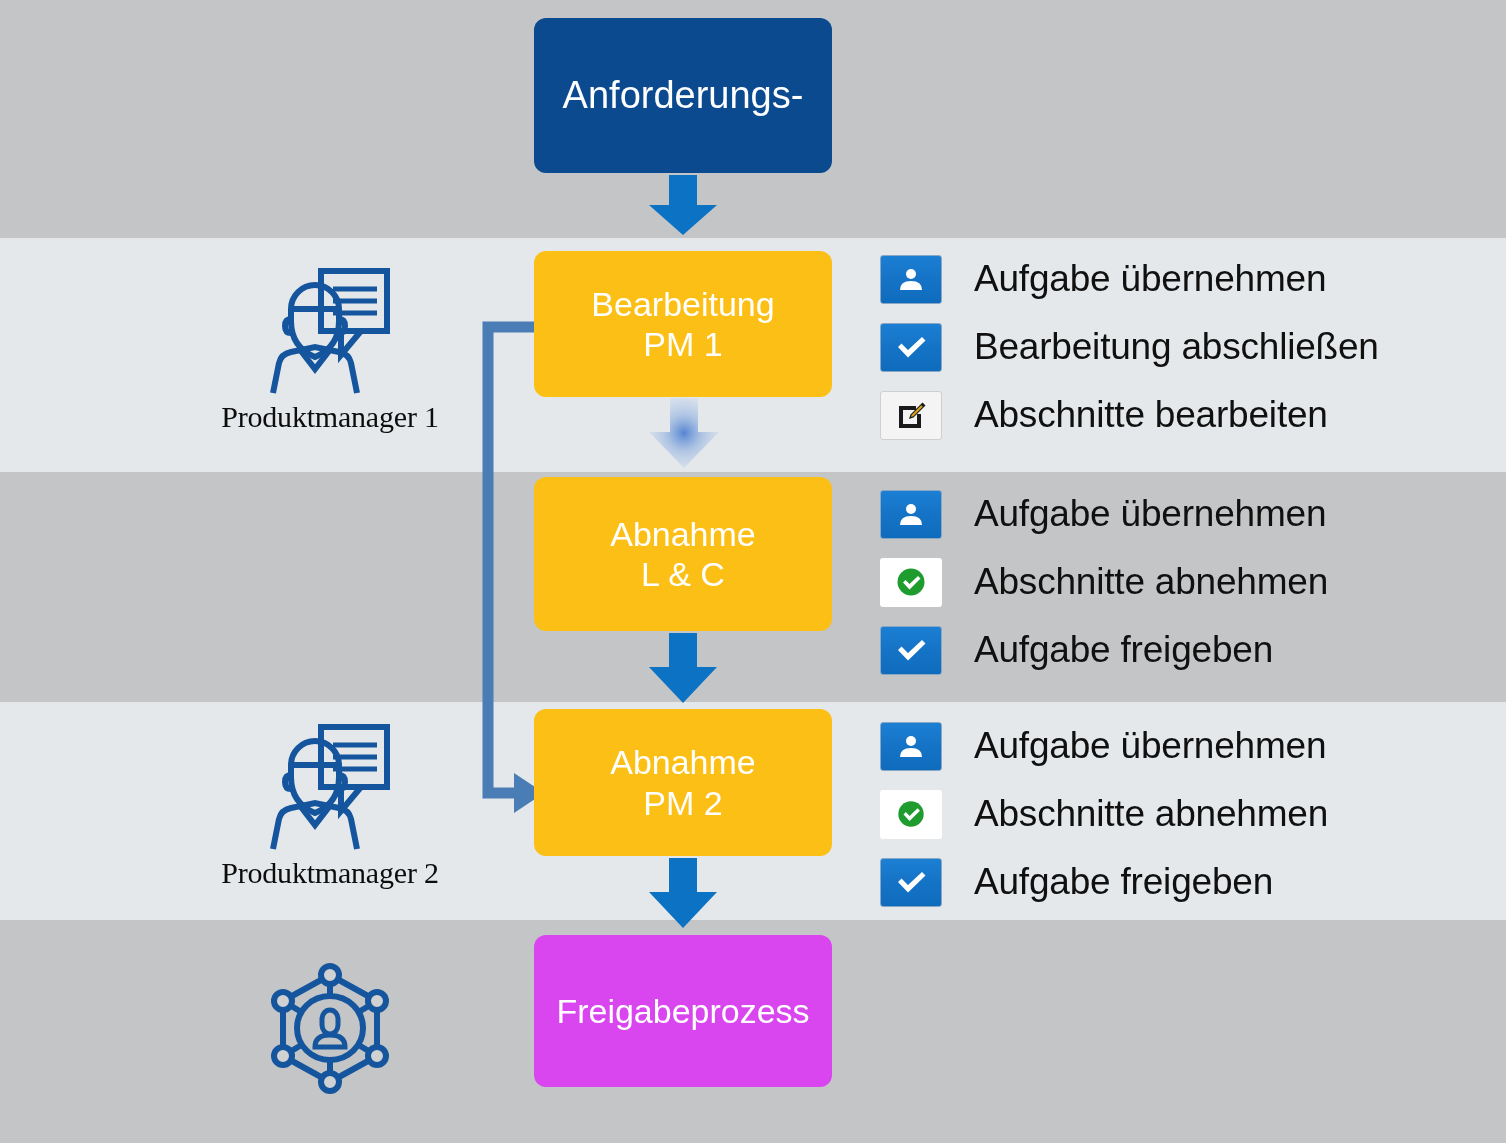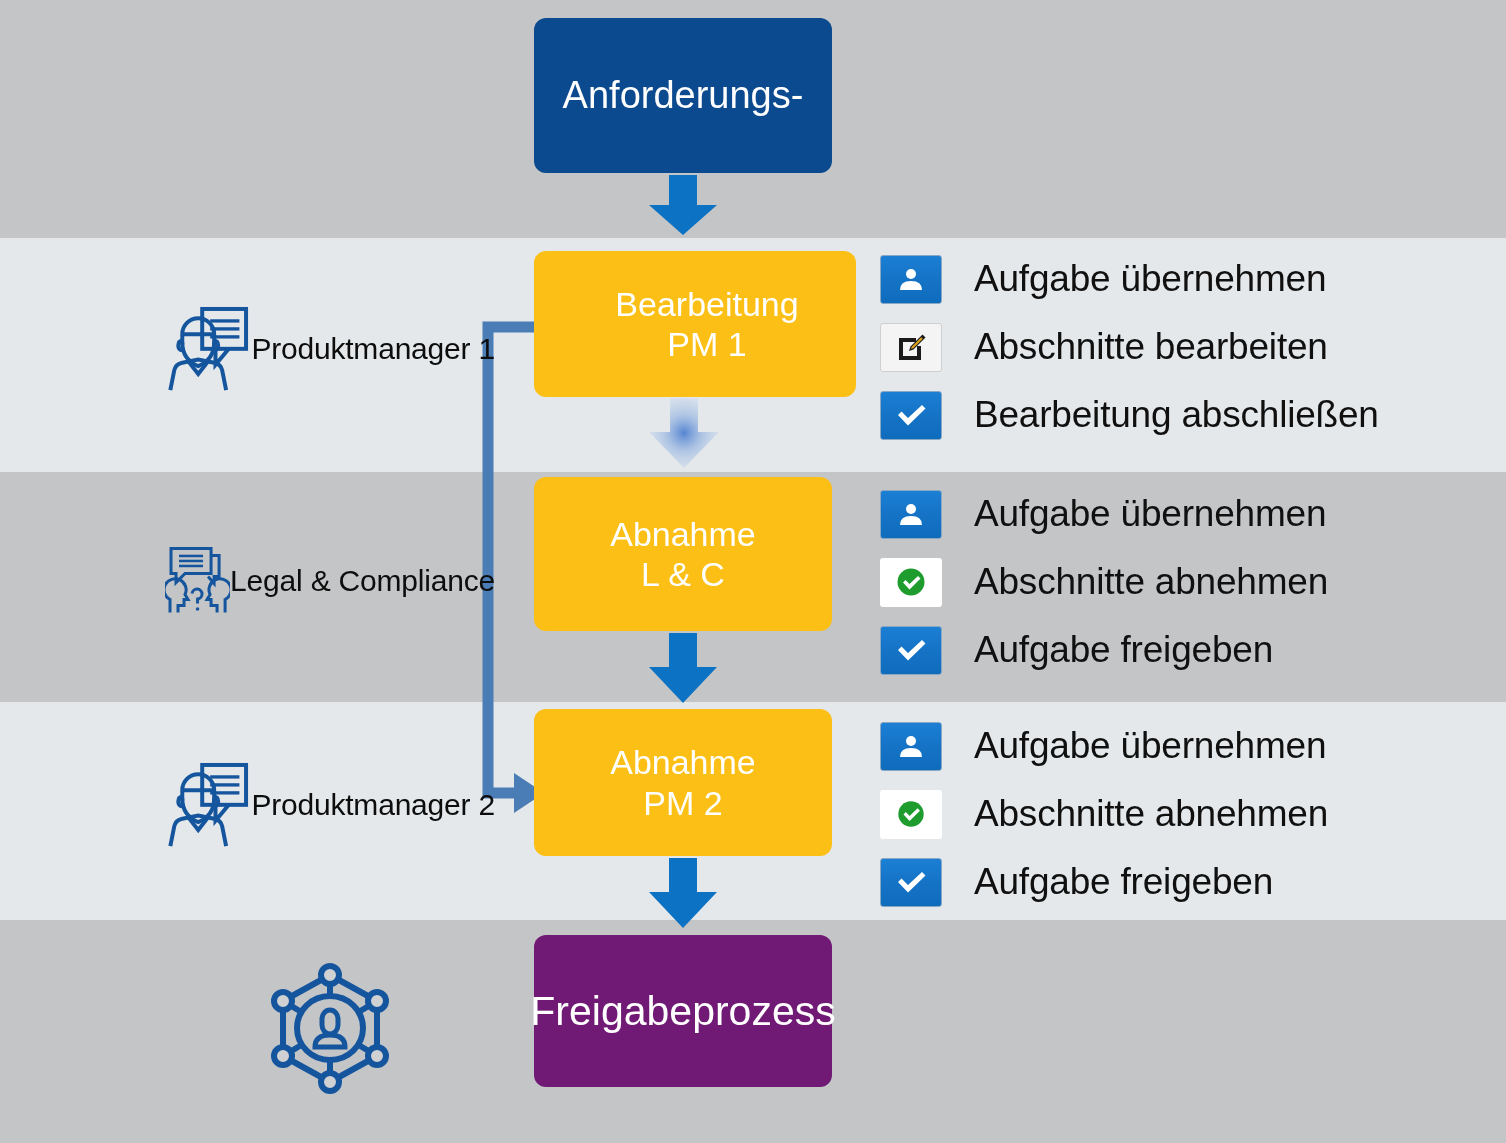"Bearbeitung" div.pbox { padding-left: 24px -> none }
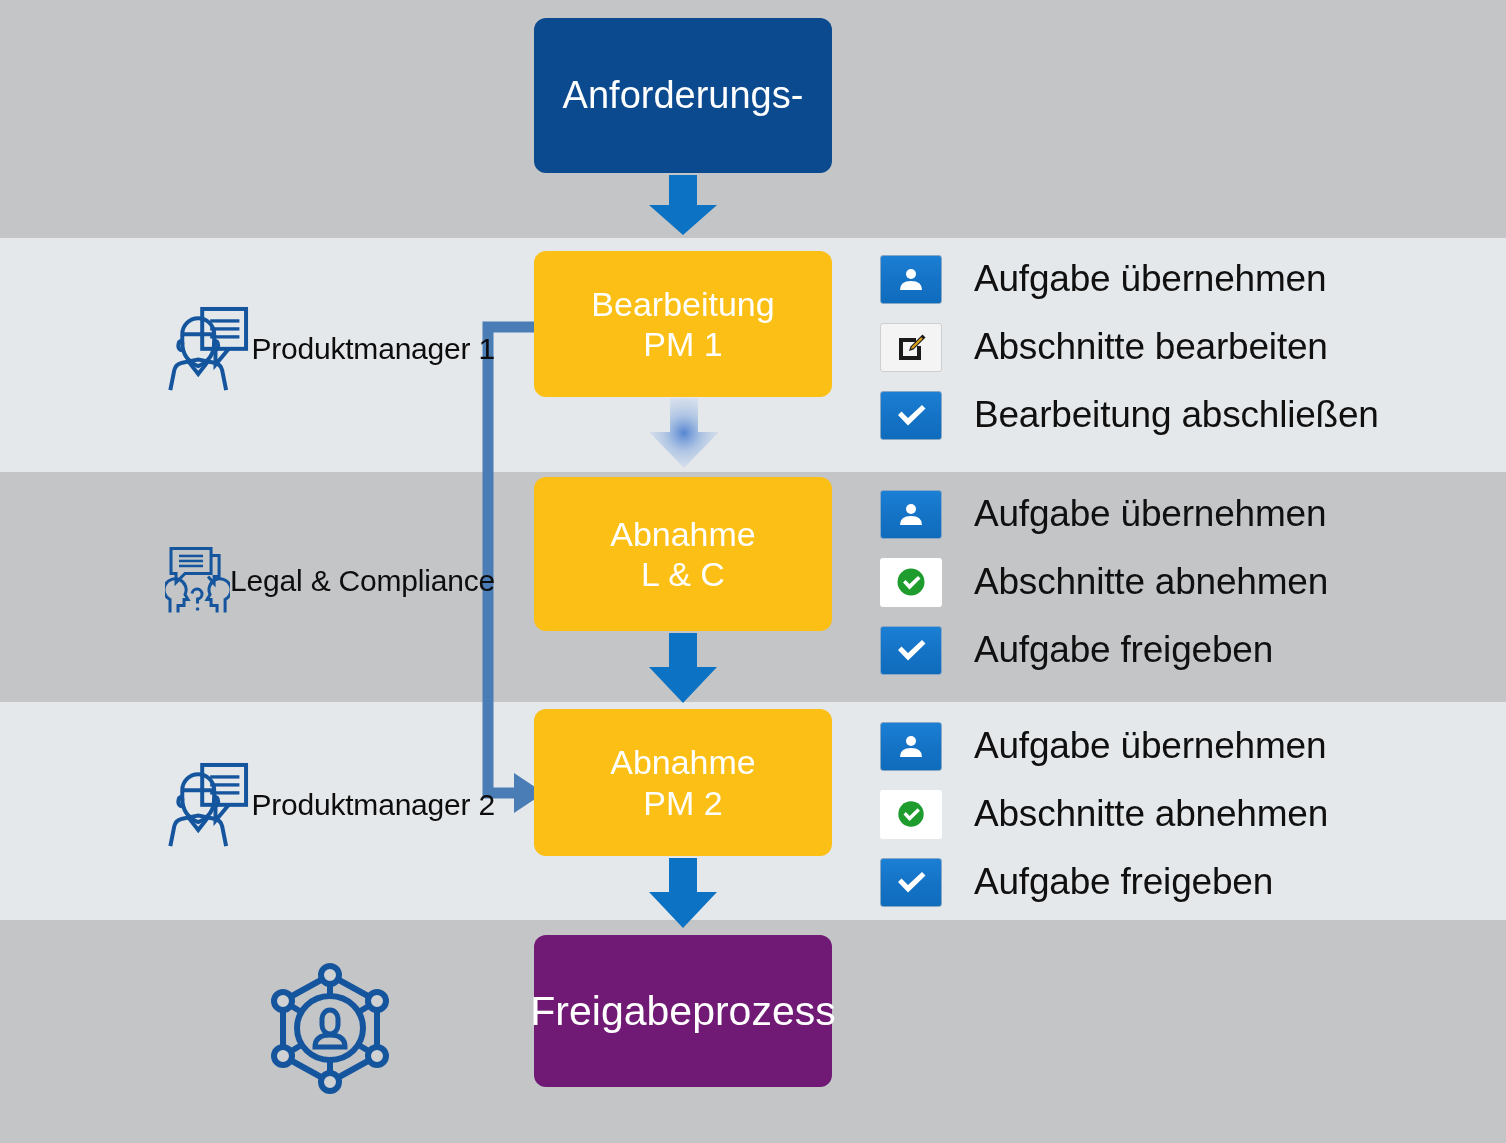"Produktmanager 1" .role { flex-direction: row -> column; font-family: none -> Liberation Serif, serif }
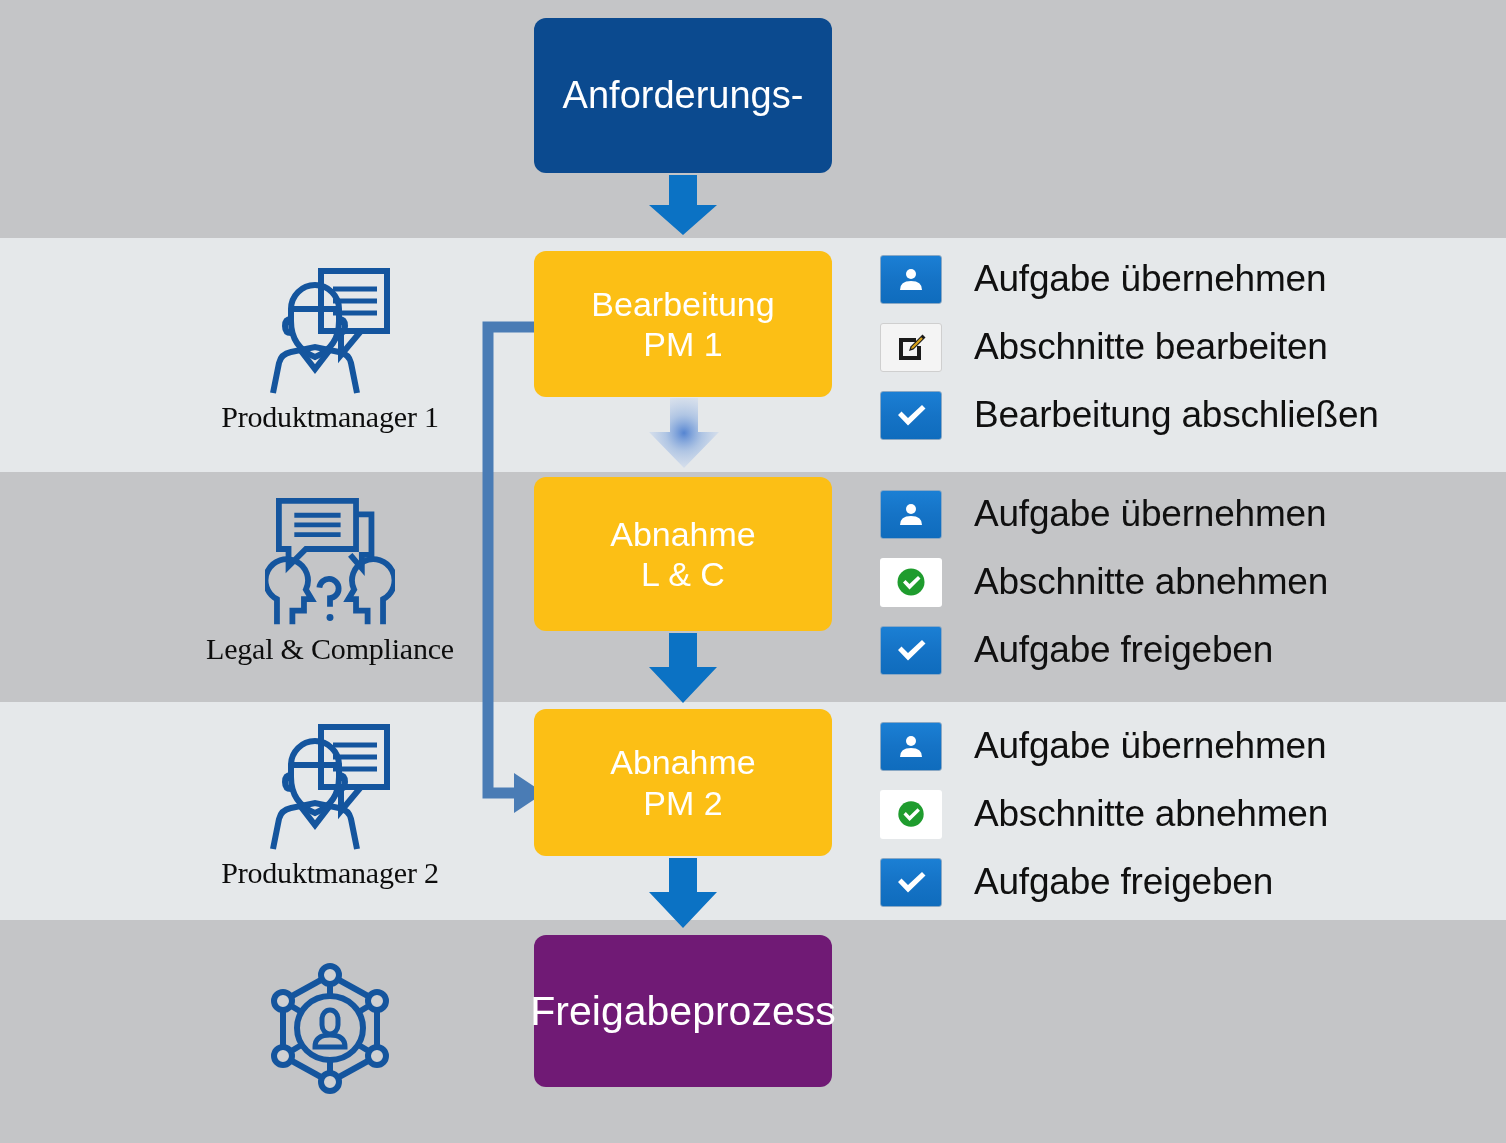"Abschnitte bearbeiten" div.action-row { order: before "Bearbeitung abschließen" -> after "Bearbeitung abschließen" }
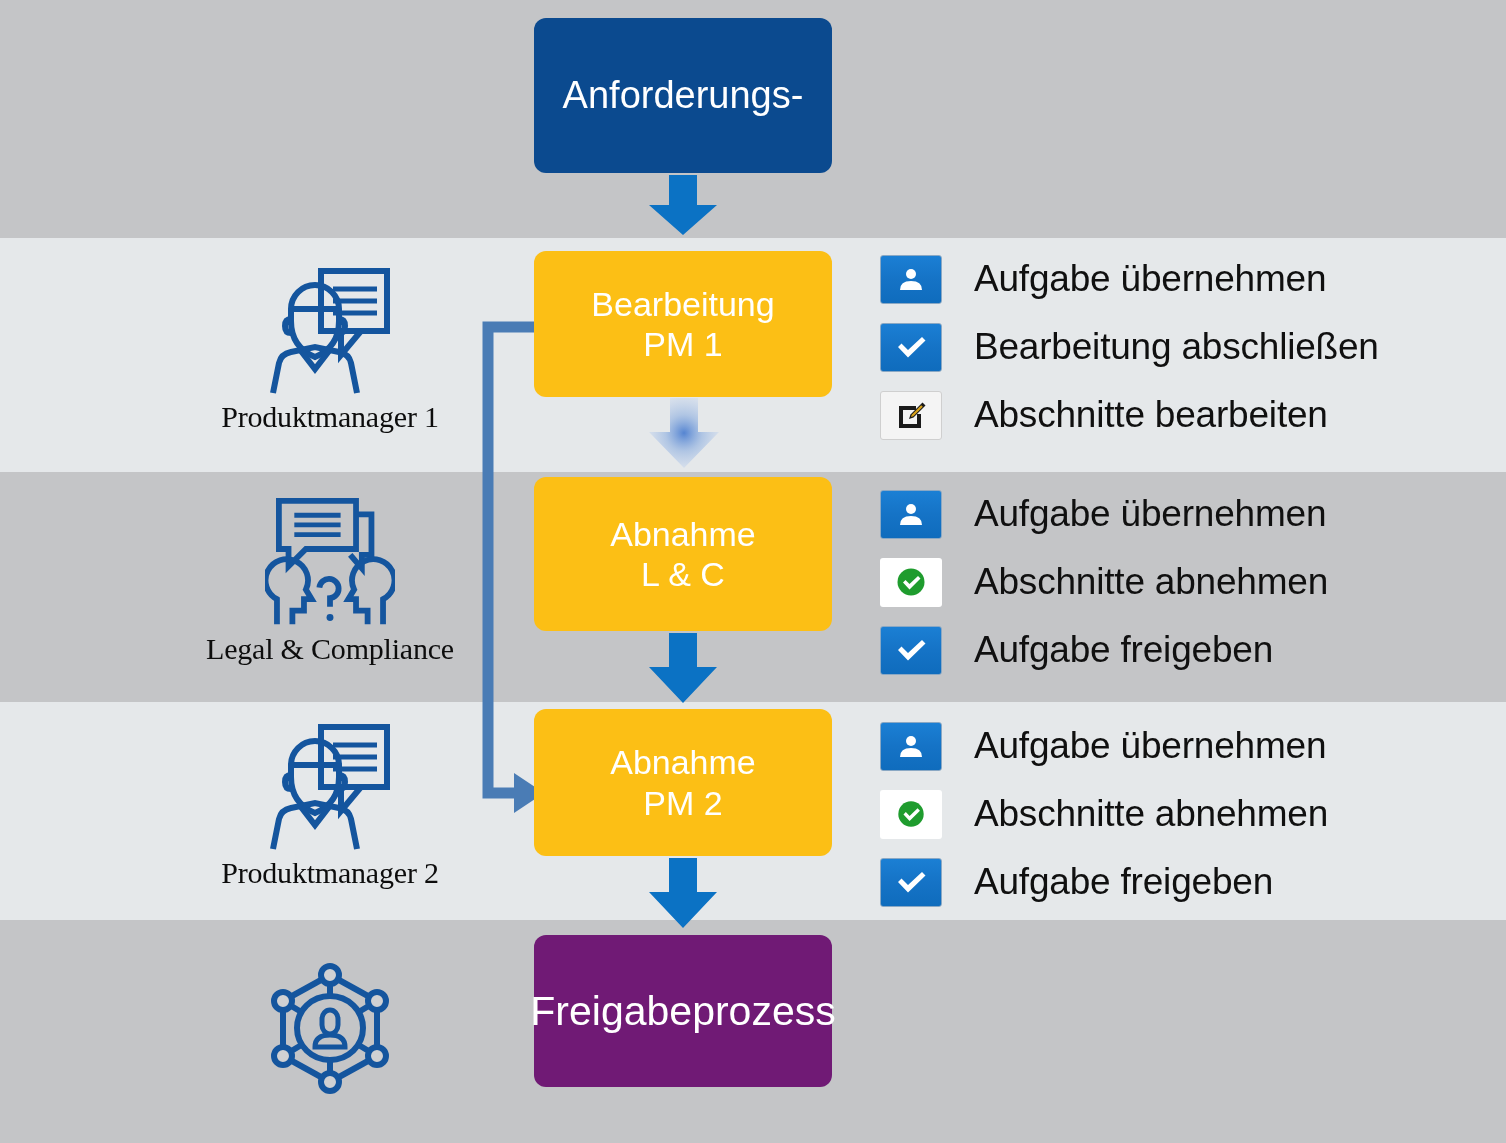"Legal & Compliance" div.role { html: <div> <svg> <g> <polyline></polyline> <path></path> <line></line> <line></line> <line></line> <path></path> <path></path> <path></path> </g> <circle></circle> </svg> <div>Legal &amp; Compliance</div> </div> -> none }
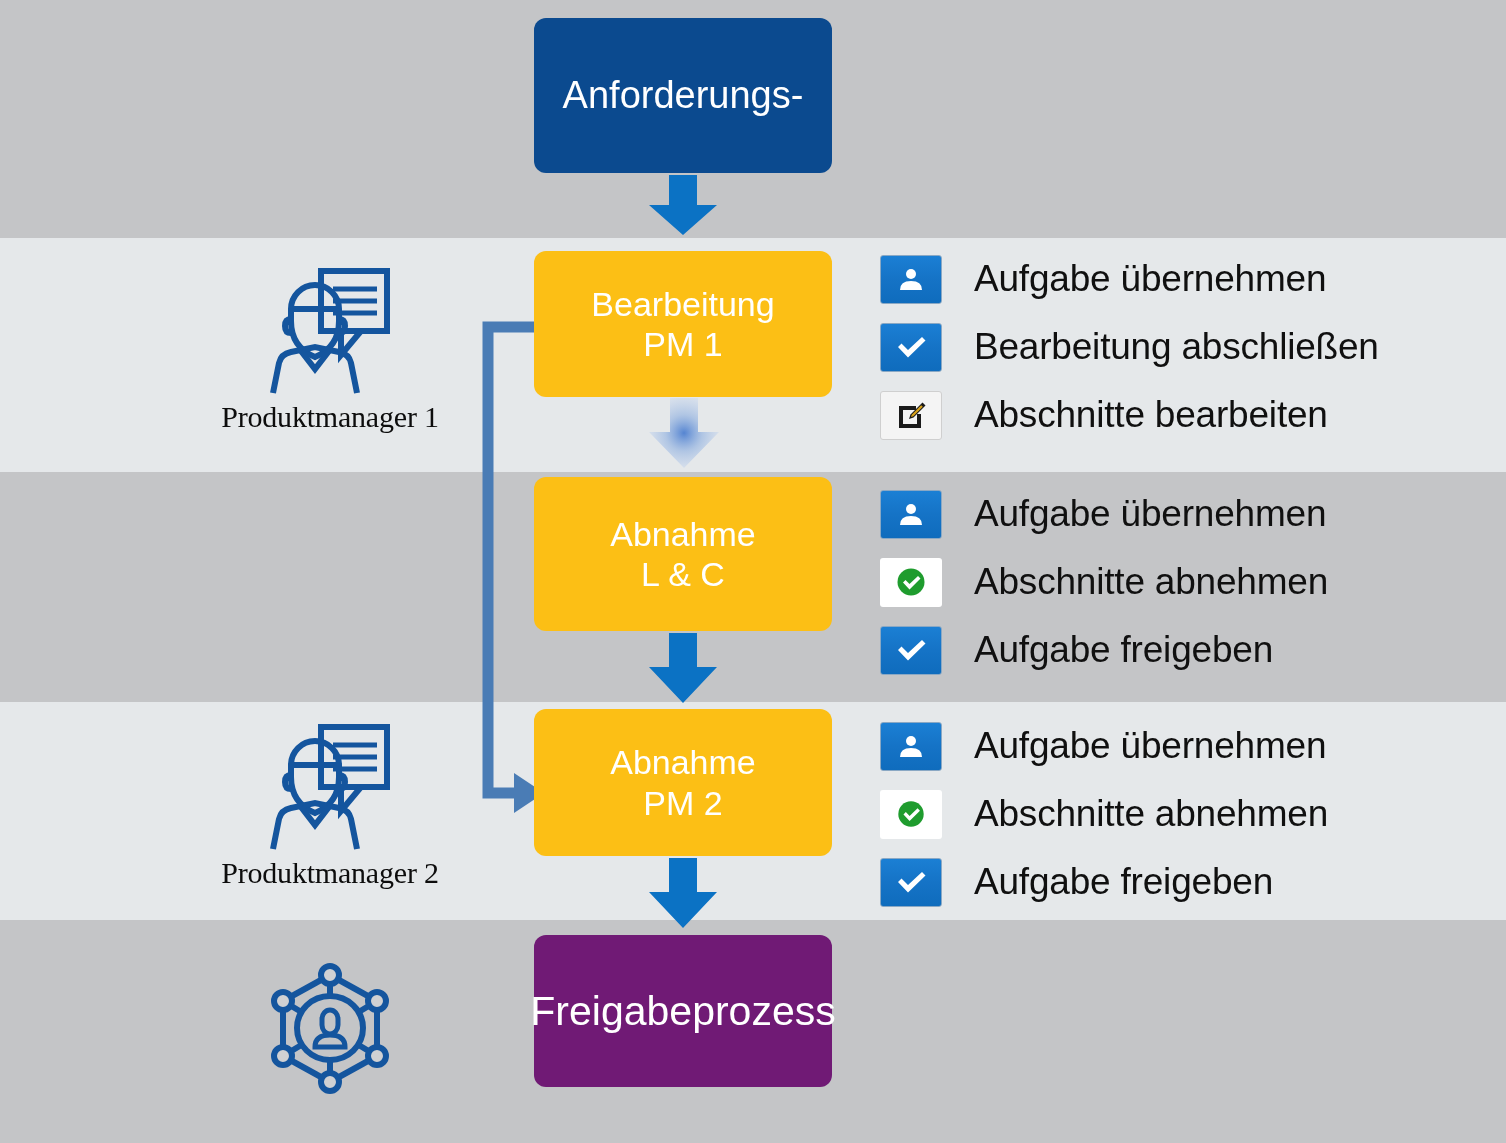"Freigabeprozess" .pbox-end { background: #701a75 -> #d946ef; font-size: 41px -> 34px }
